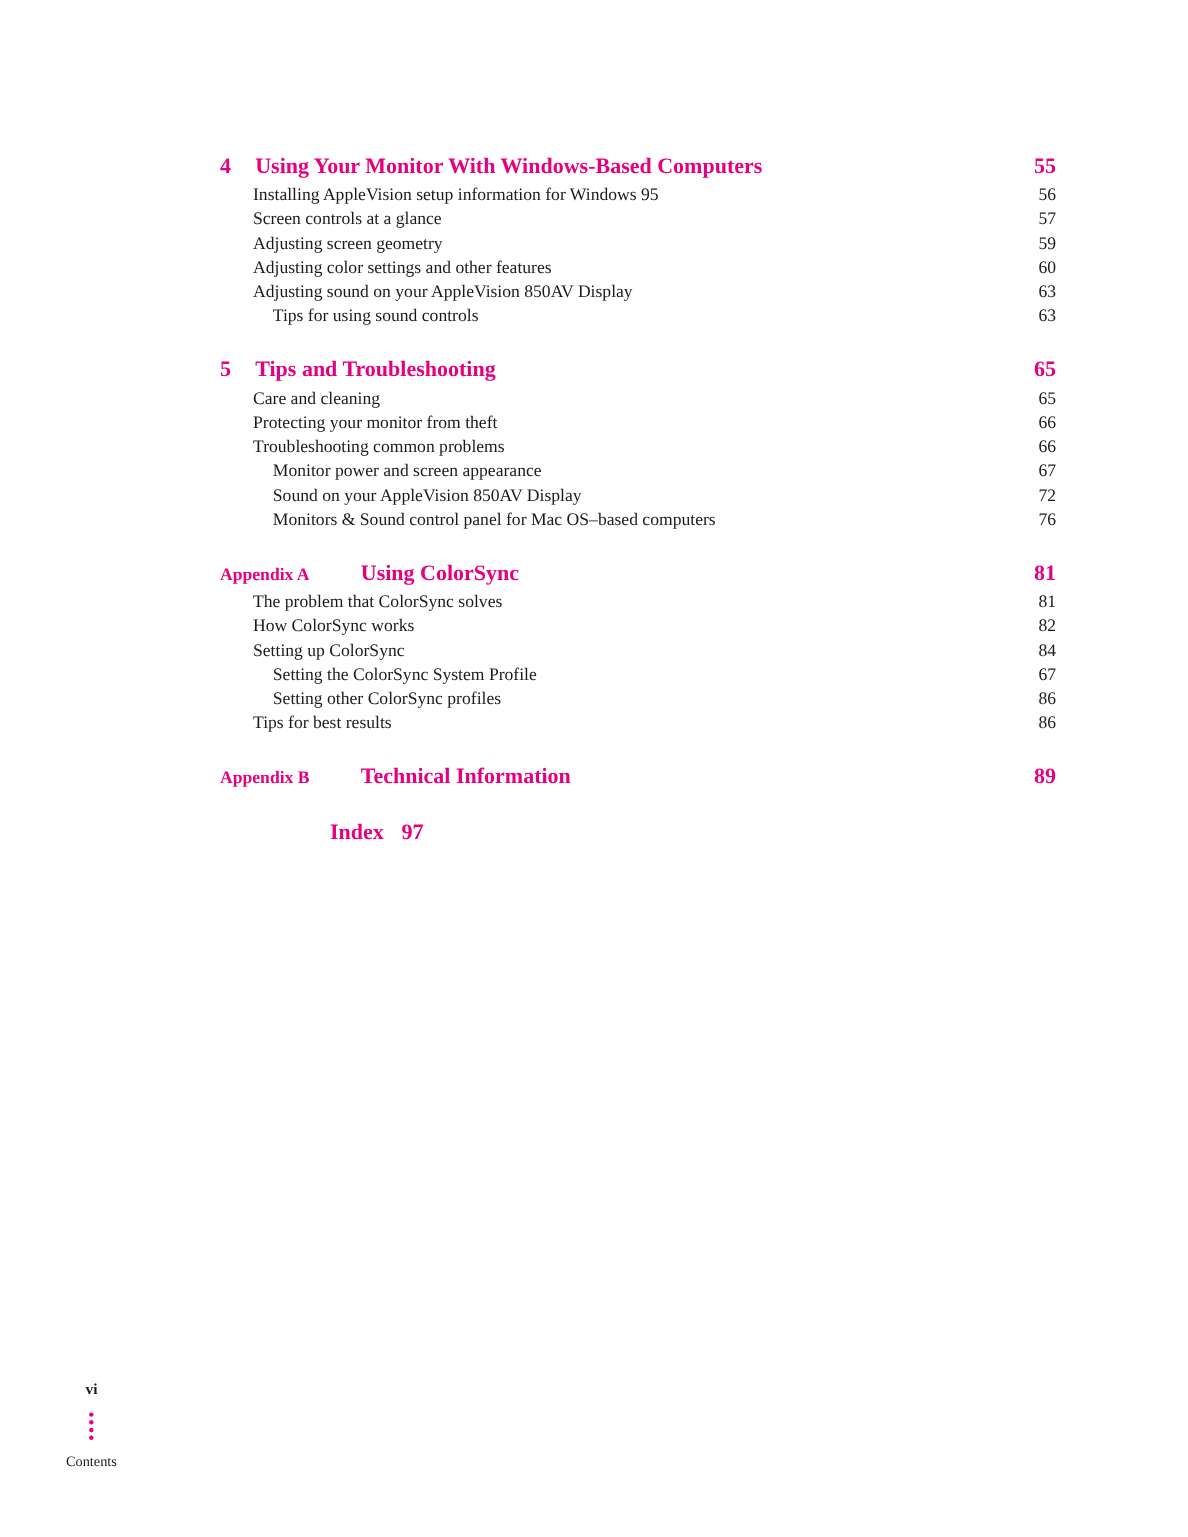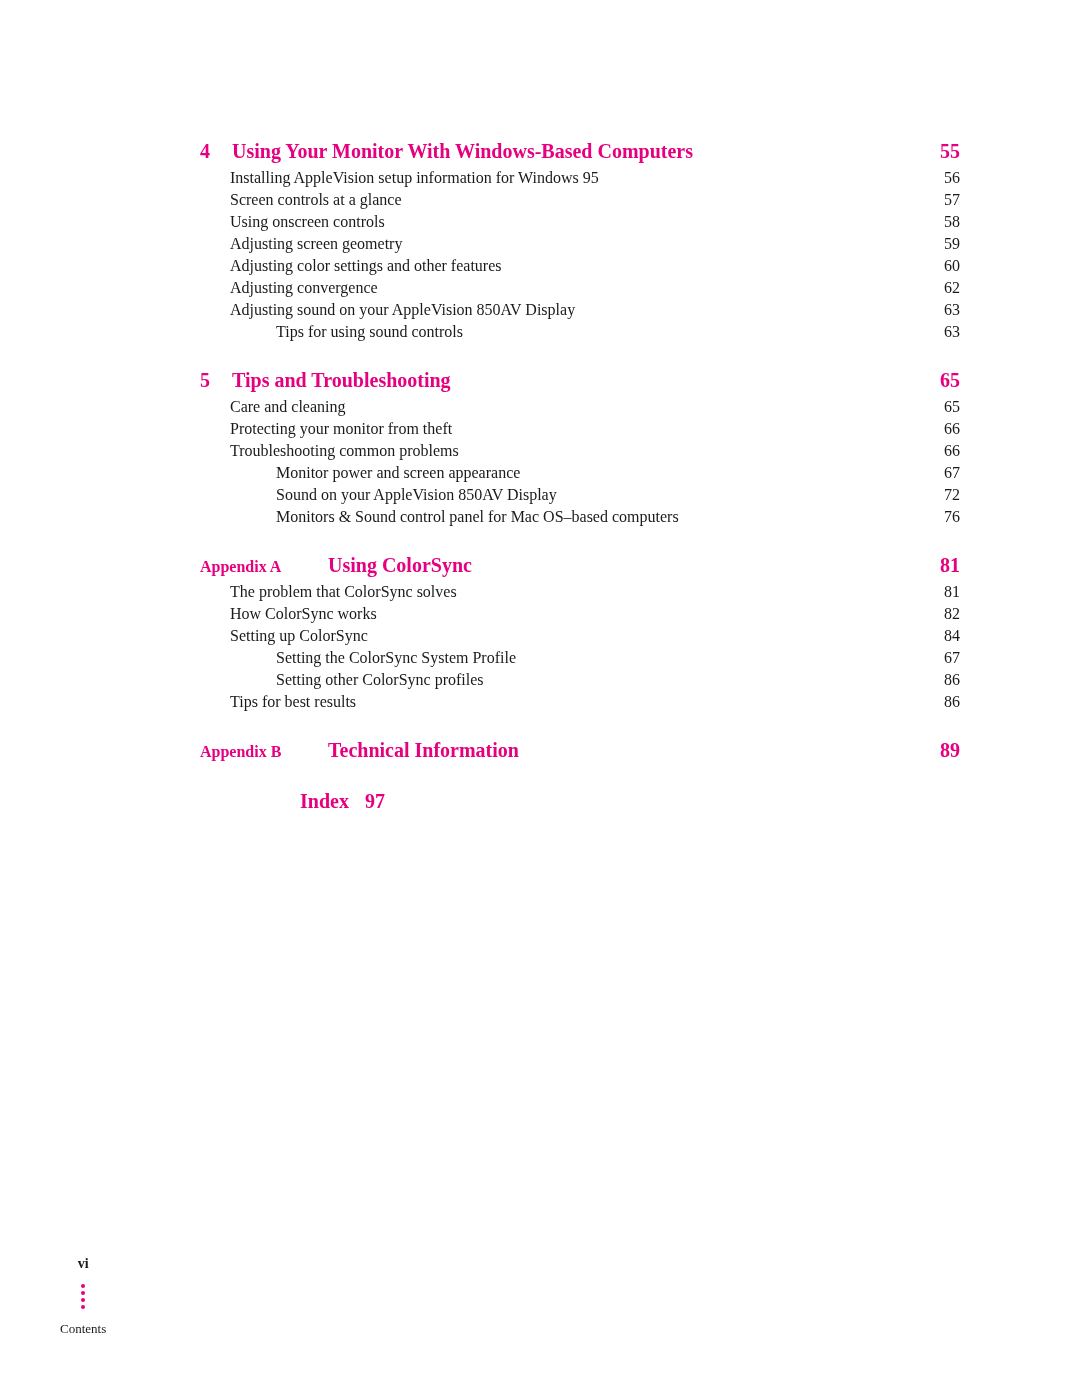"Using onscreen controls" div.toc-item { html: <div> <span>Using onscreen controls</span> <span>58</span> </div> -> none }
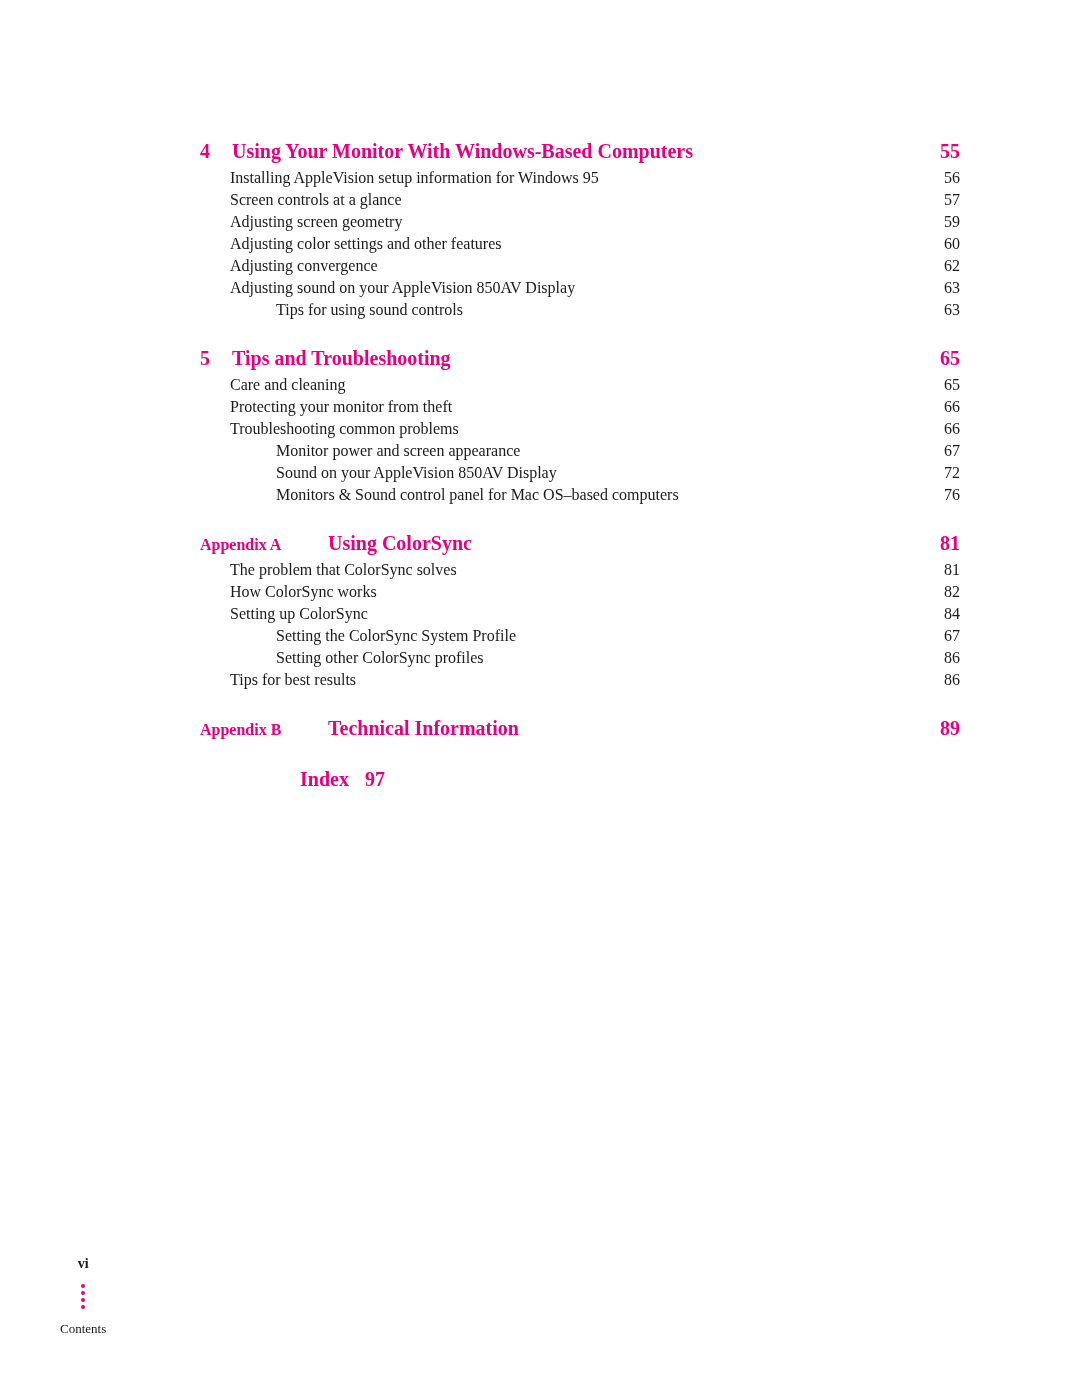"Adjusting convergence" div.toc-item { html: <div> <span>Adjusting convergence</span> <span>62</span> </div> -> none }
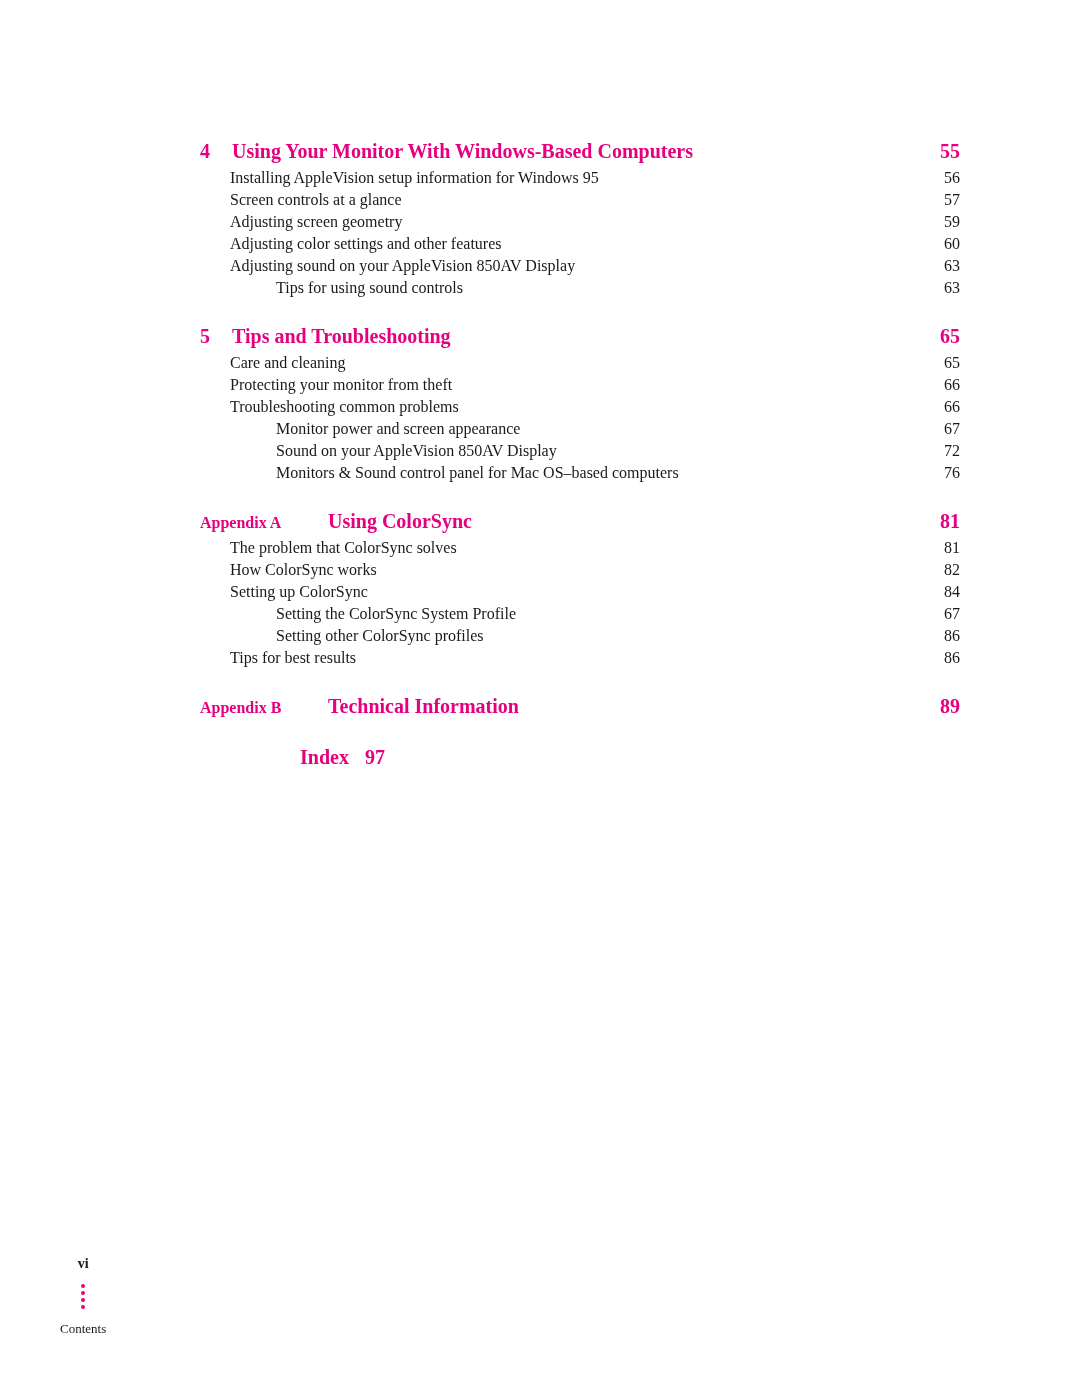"Tips for using sound controls" .toc-item-sub { margin-left: 46px -> 18px }
